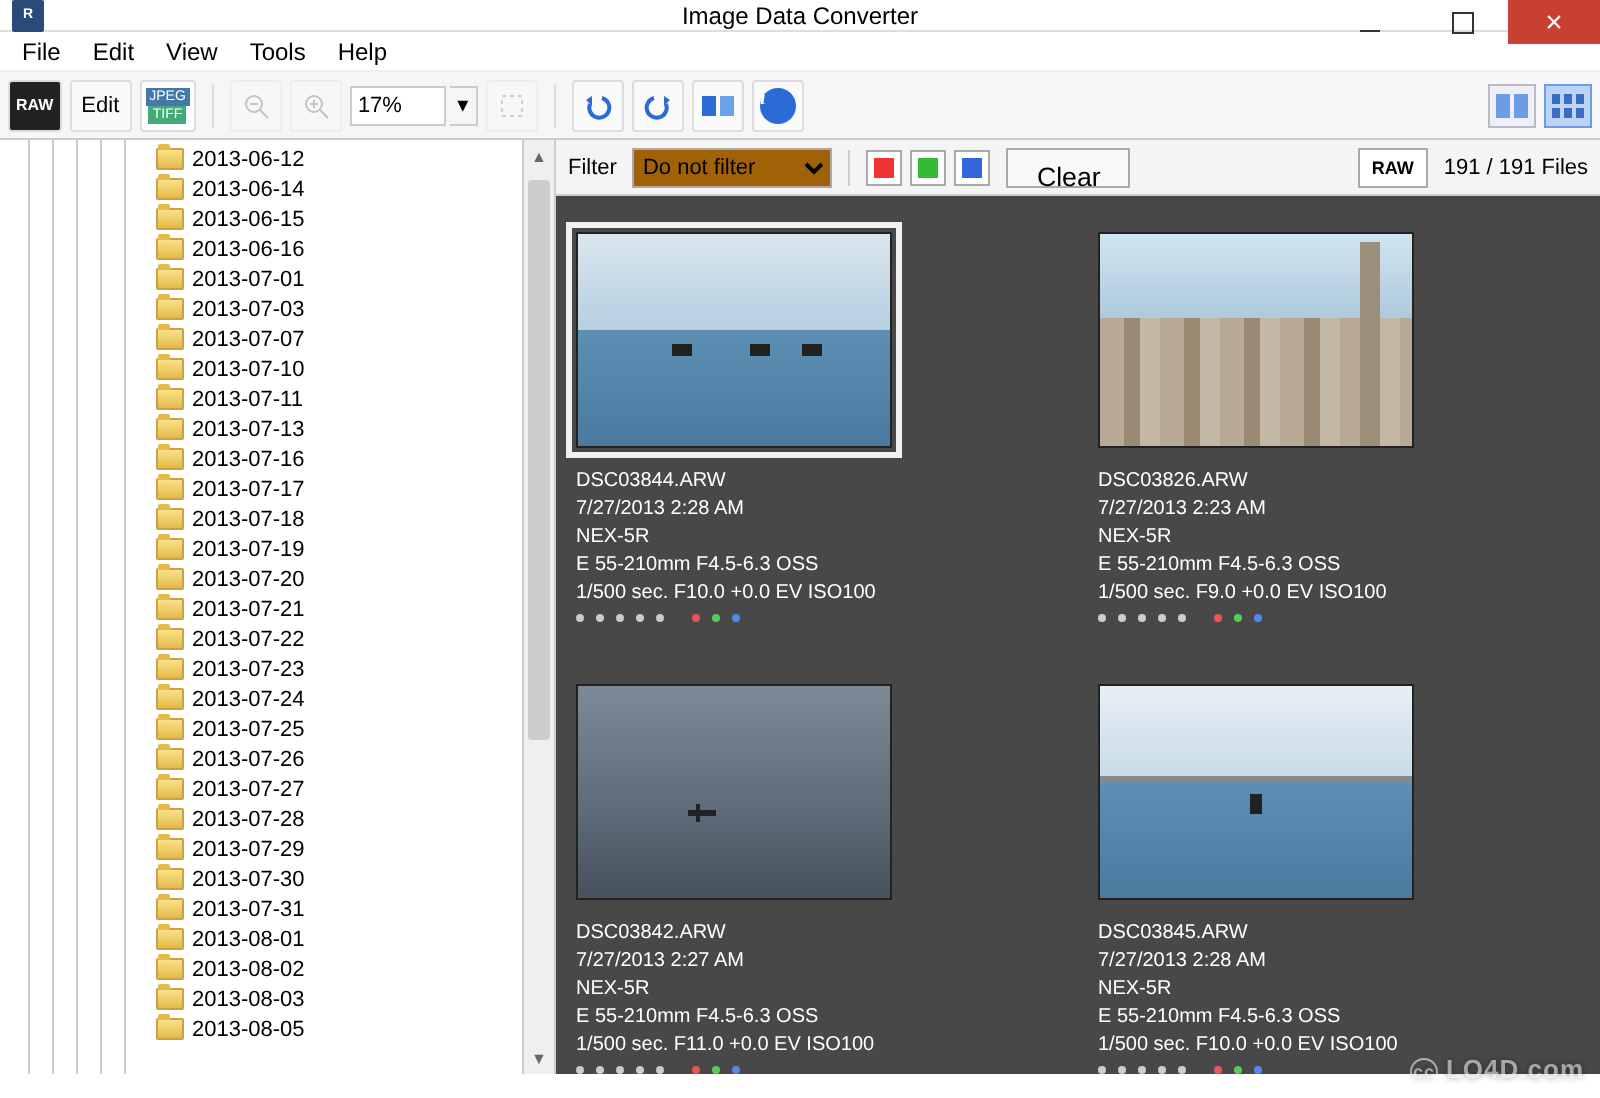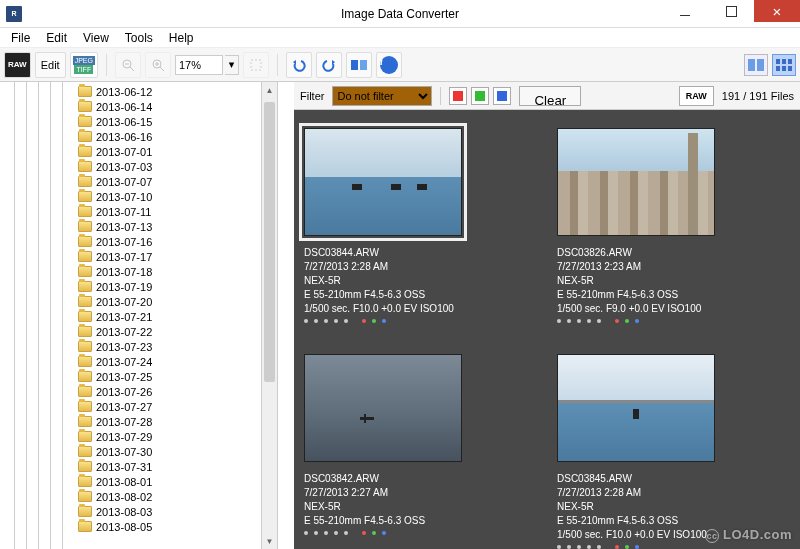"Image Data Converter" .titlebar { height: 28px -> 16px }
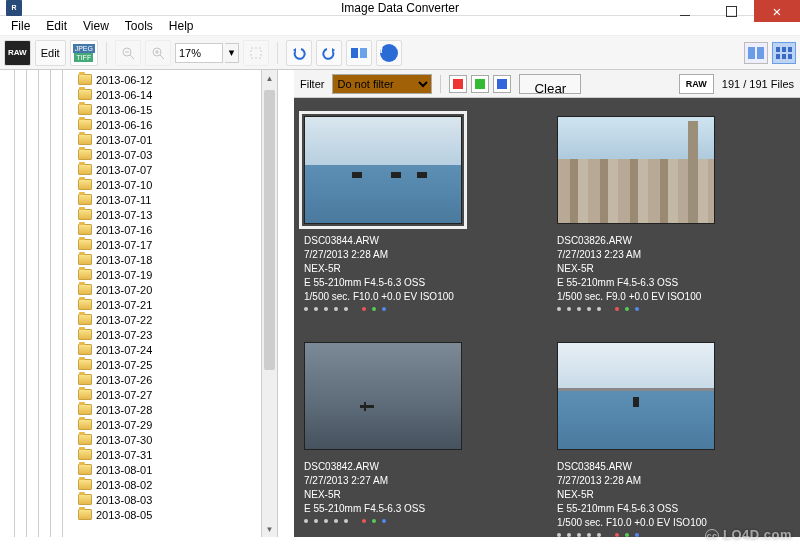"2013-06-12" .content { gap: 16px -> none }
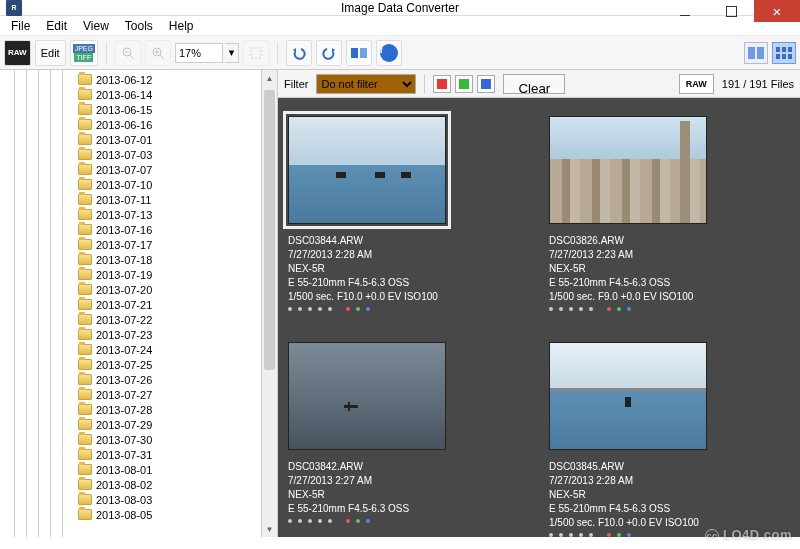"1/500 sec. F11.0 +0.0 EV" div { html: none -> <div>1/500 sec. F11.0 +0.0 EV ISO100</div> }
